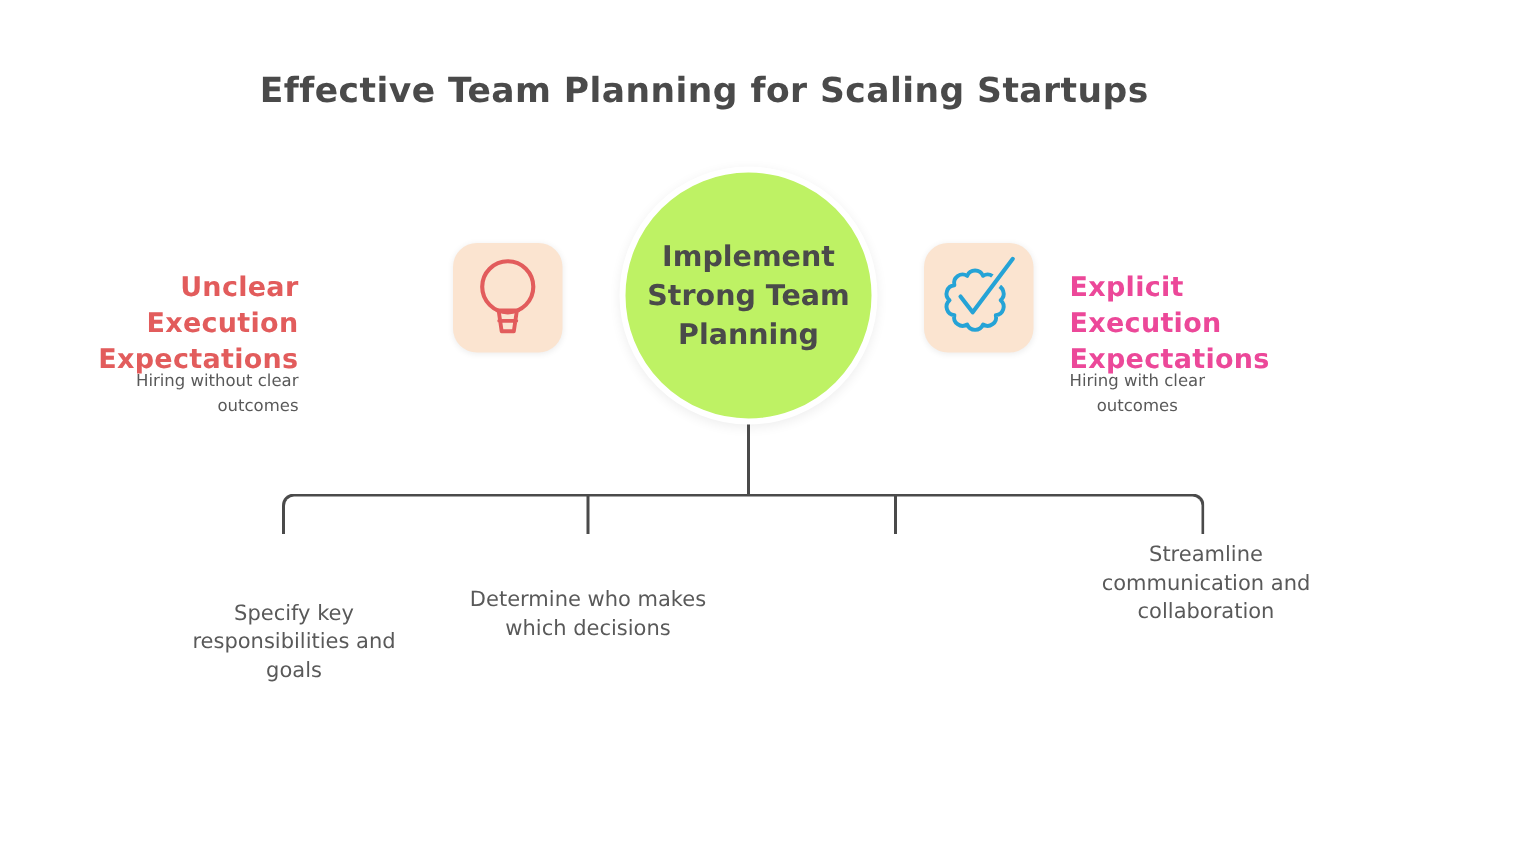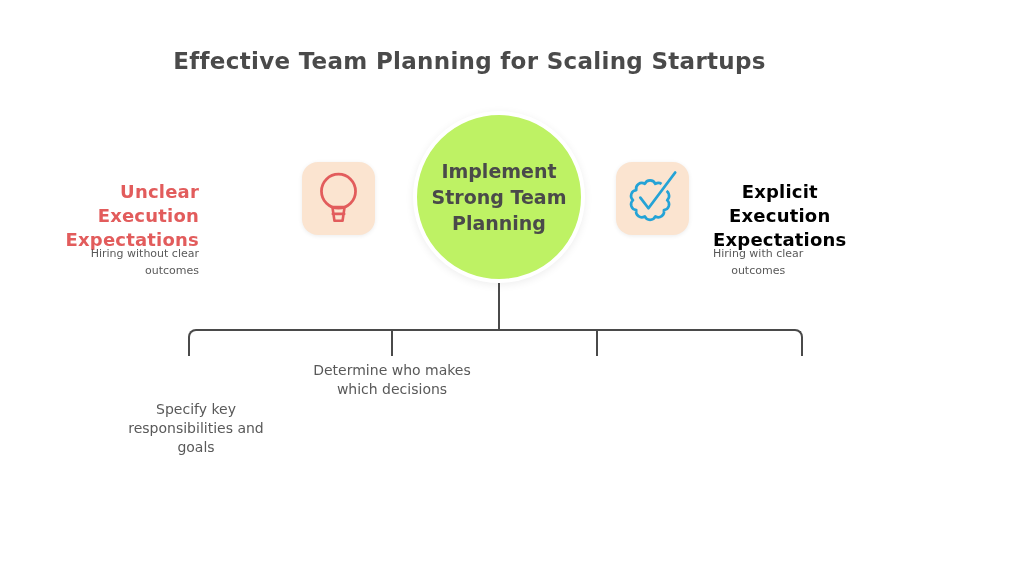"Explicit" .side-heading.right { color: #000000 -> #ec4899; text-align: center -> left }
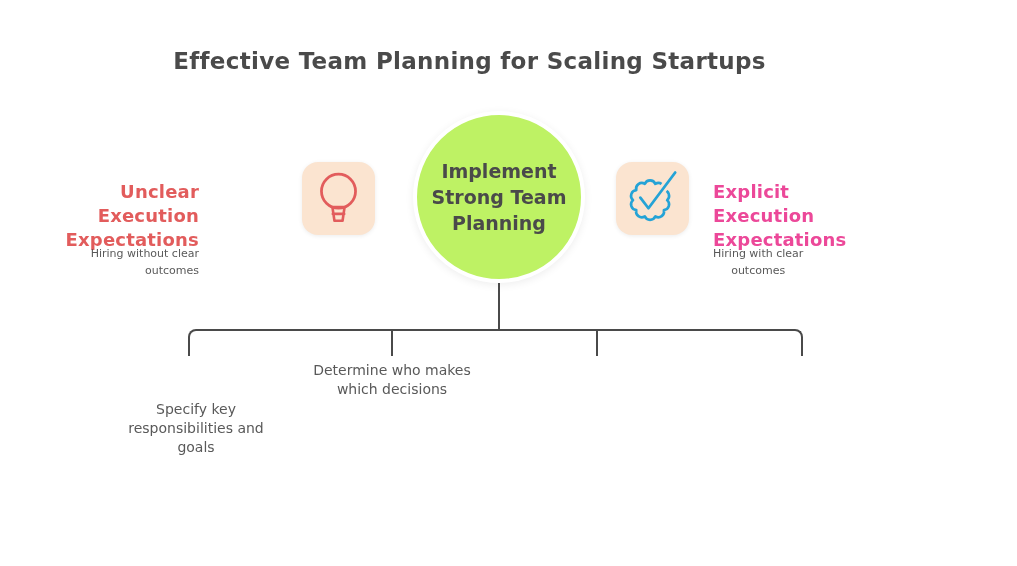"Streamline" div.branch-label { html: none -> <div>Streamline communication and collaboration</div> }
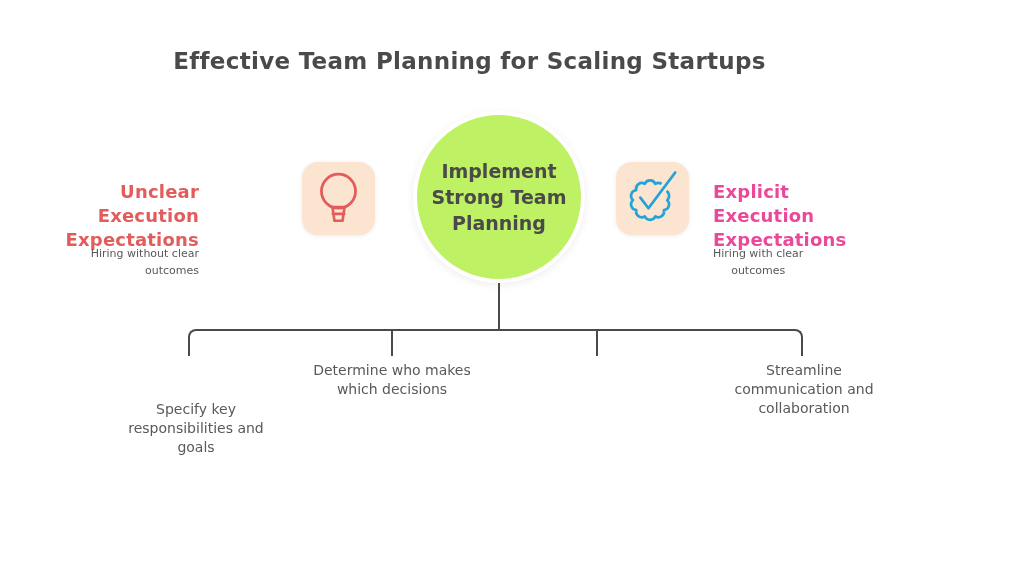"Determine who makes" .branch-label.b1 { margin-top: none -> 30px }
